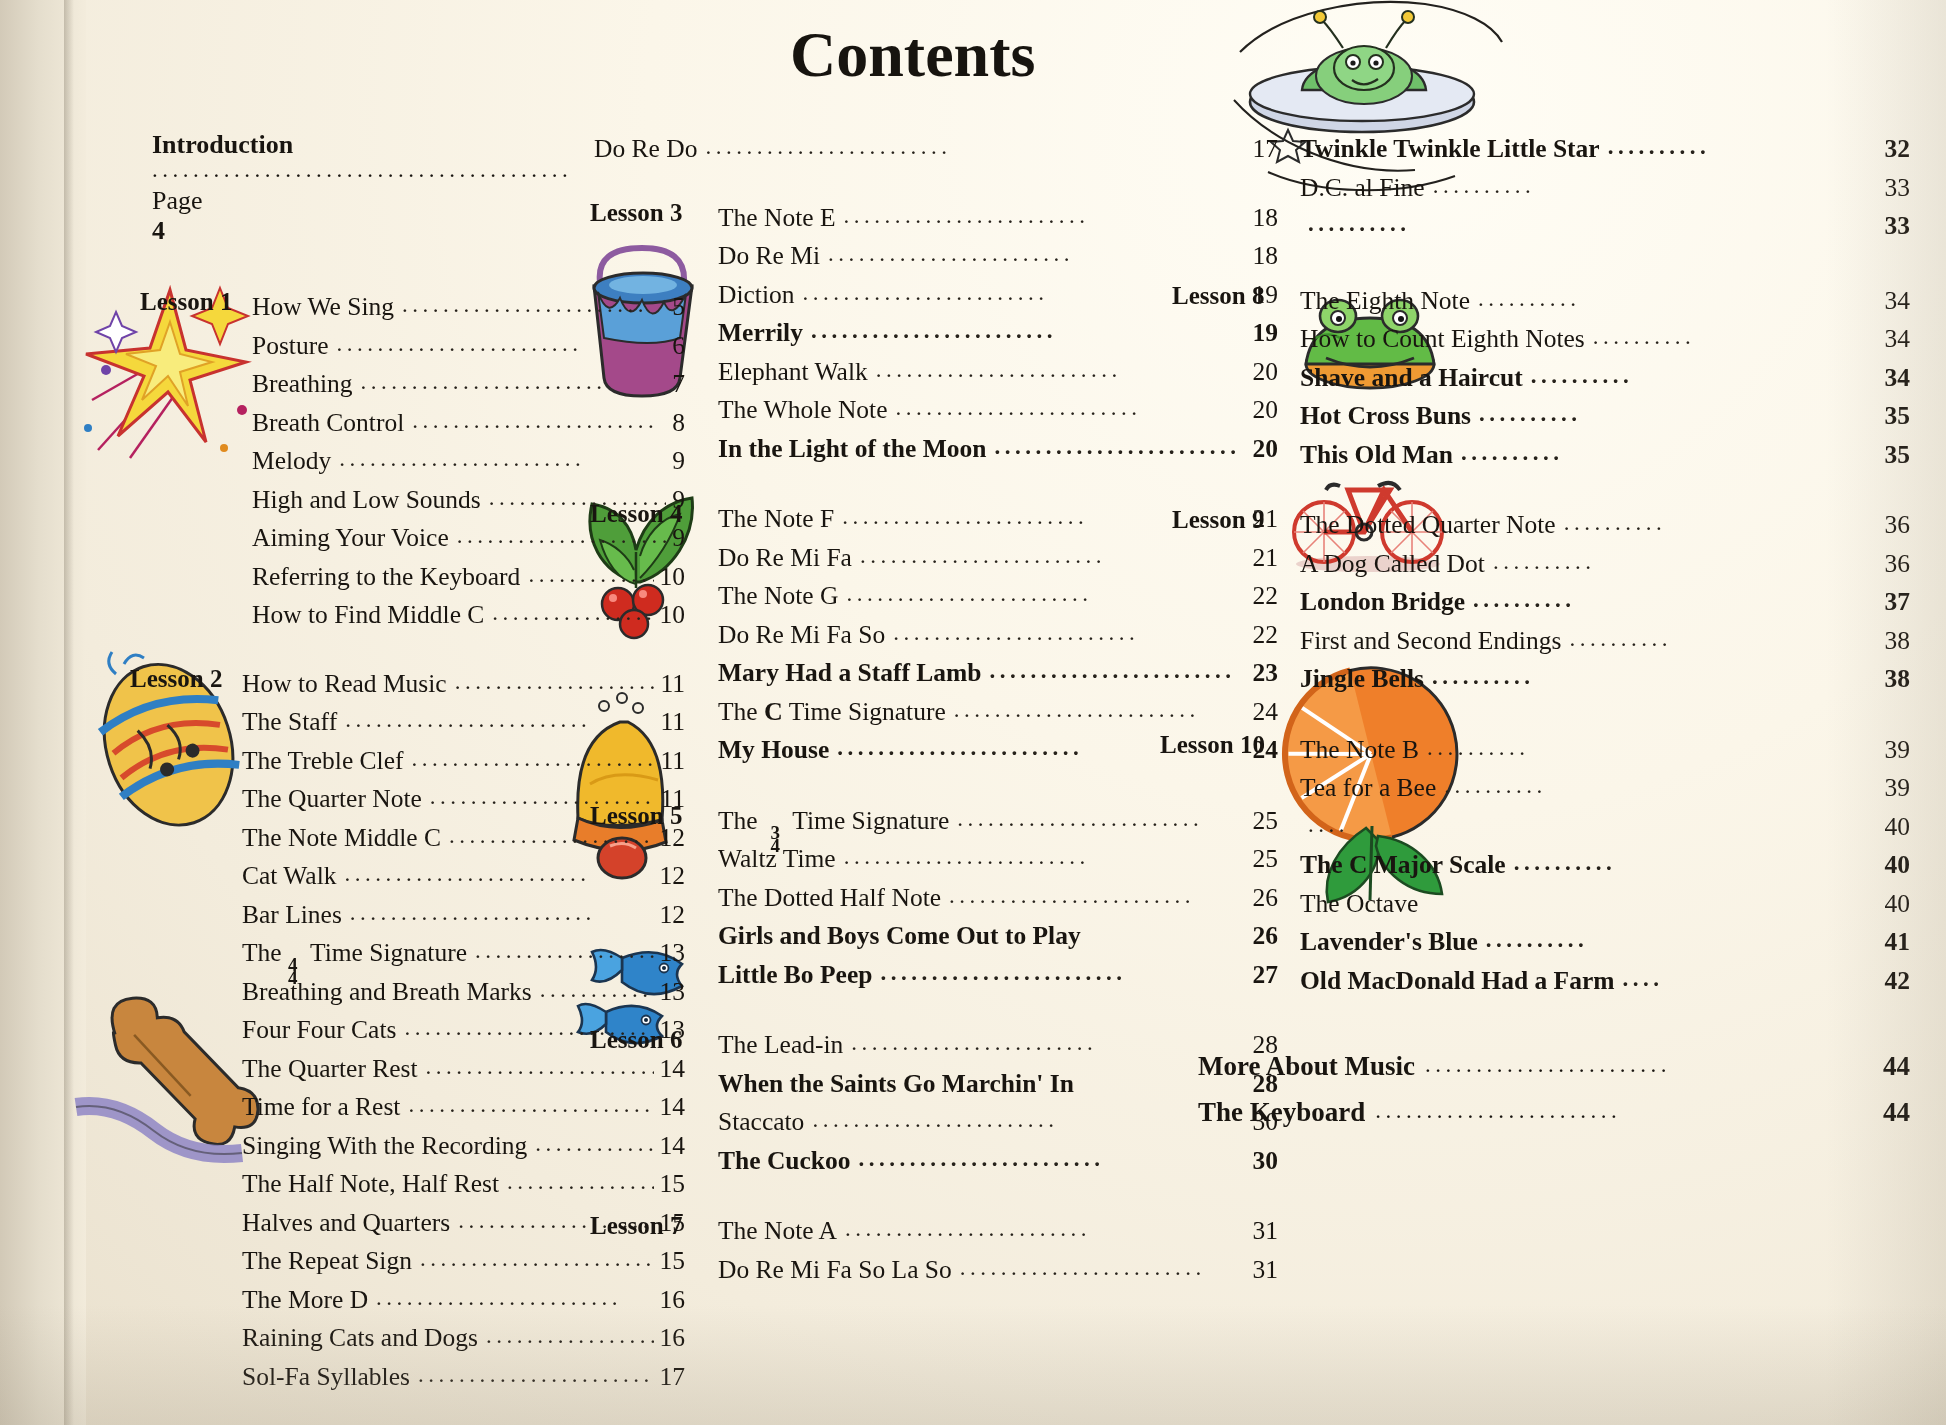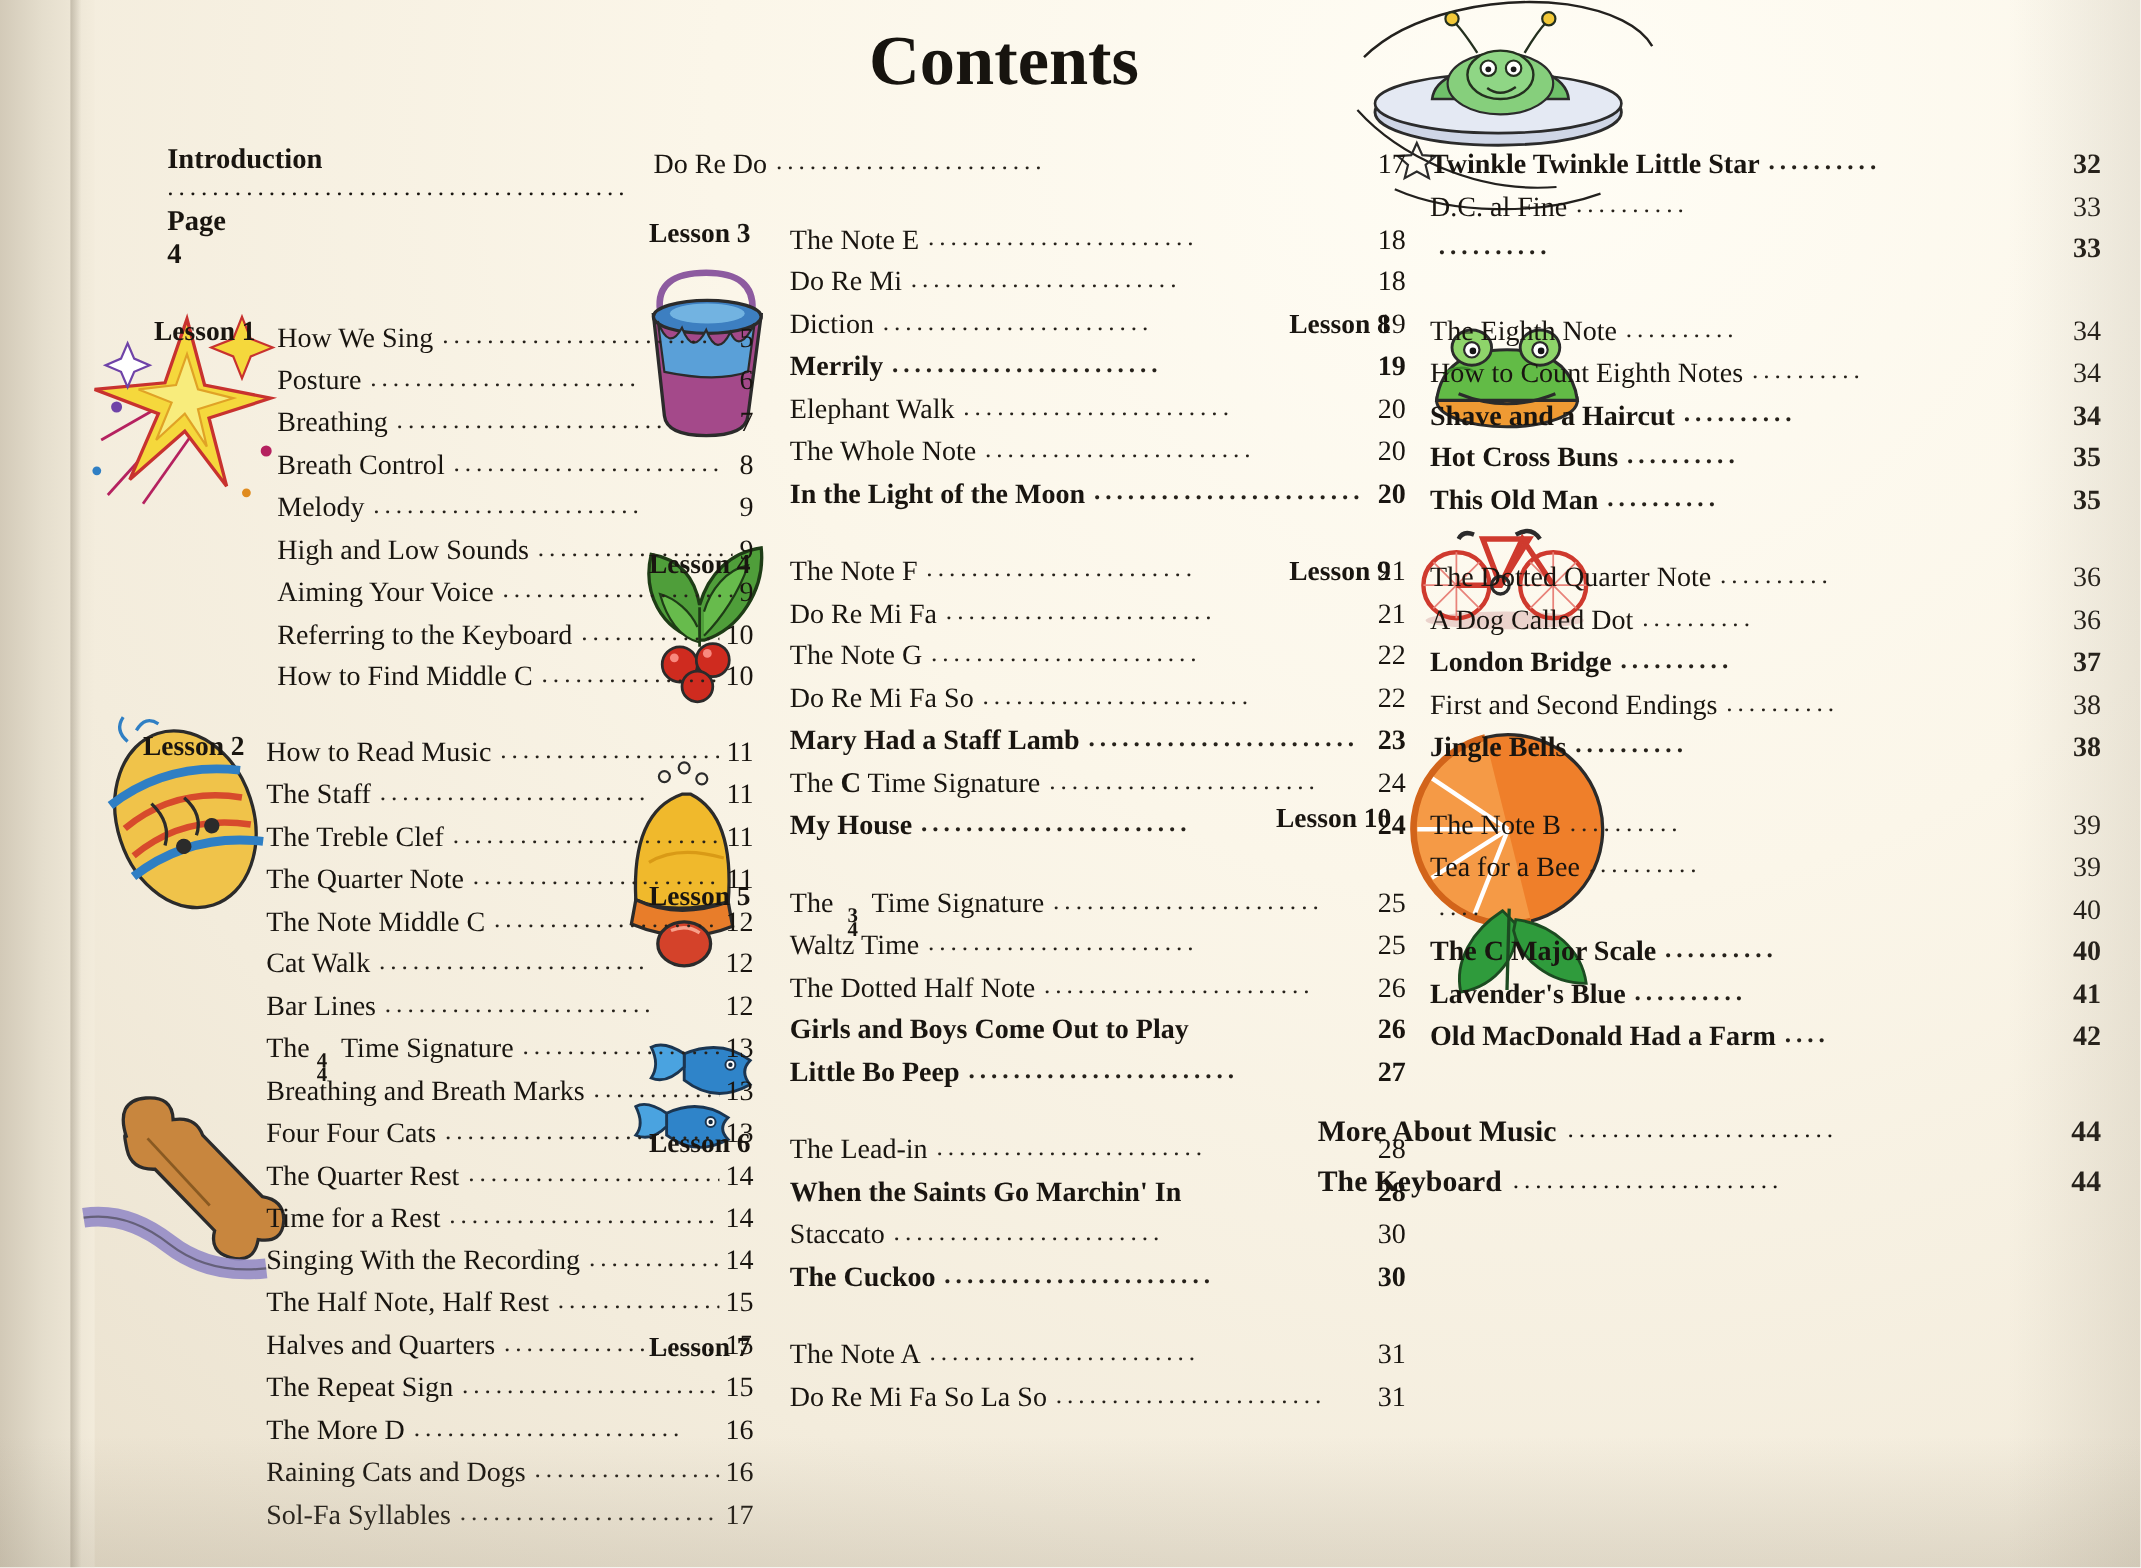"Page" .intro-row .pagelabel { font-weight: bold -> normal }
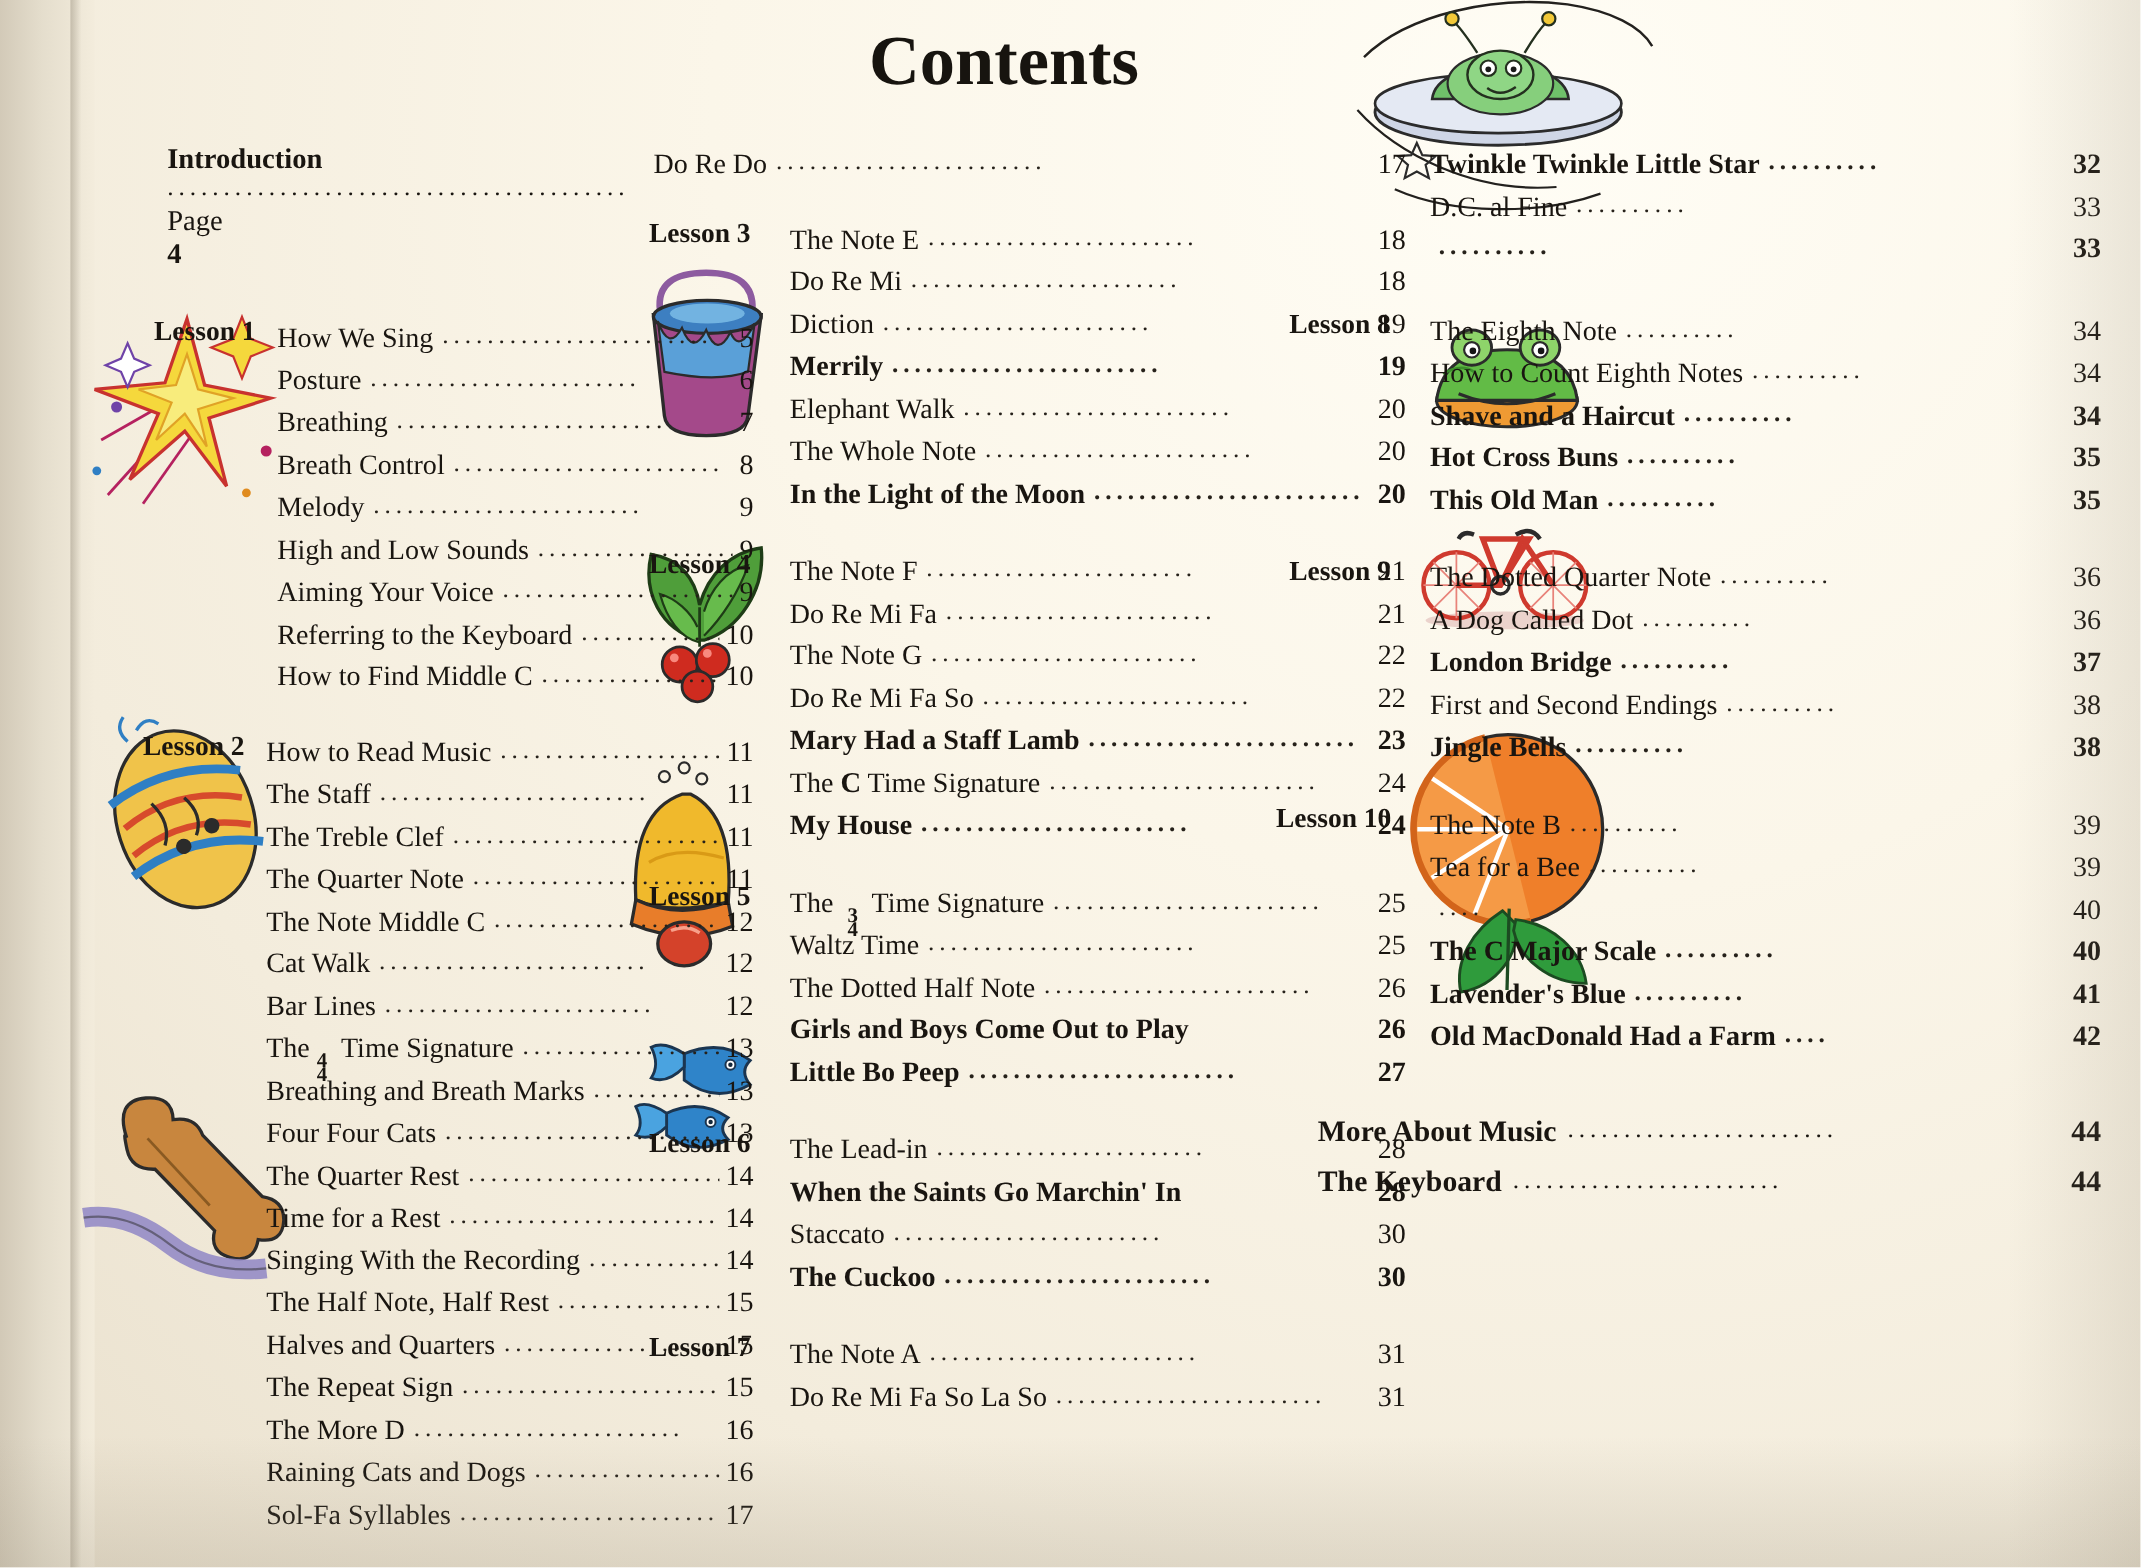"The Octave" div.row { html: none -> <div> <span>The Octave</span> <span>&nbsp;</span> <span>40</span> </div> }
